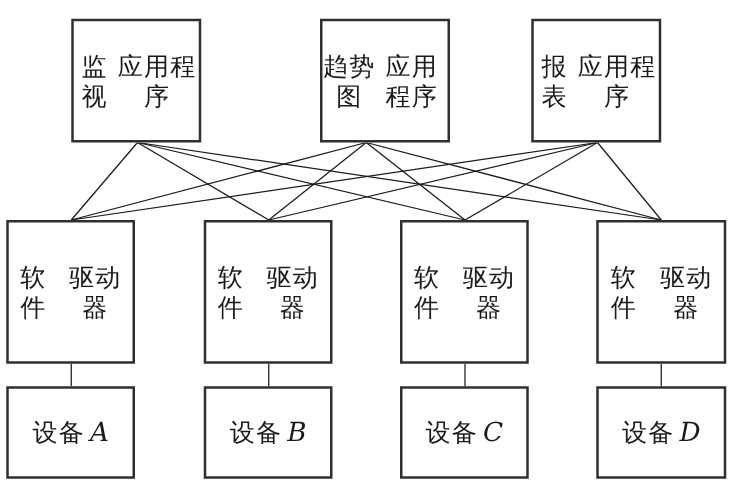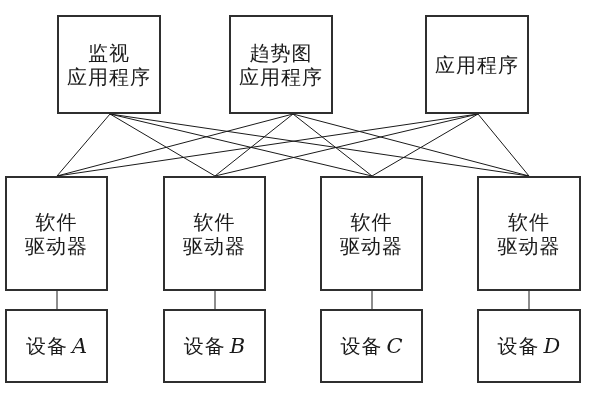"监视" .box { flex-direction: column -> row }
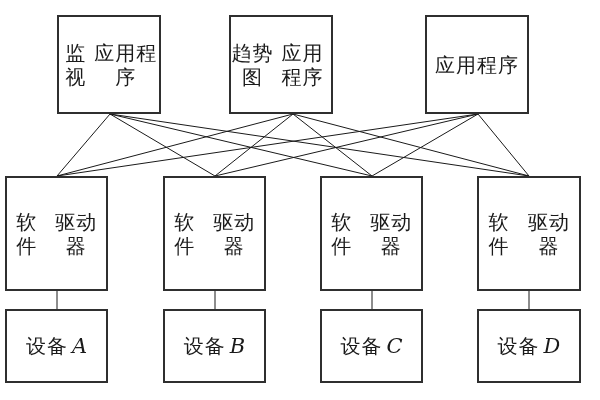"趋势图" div.box { left: 229px -> 256px }
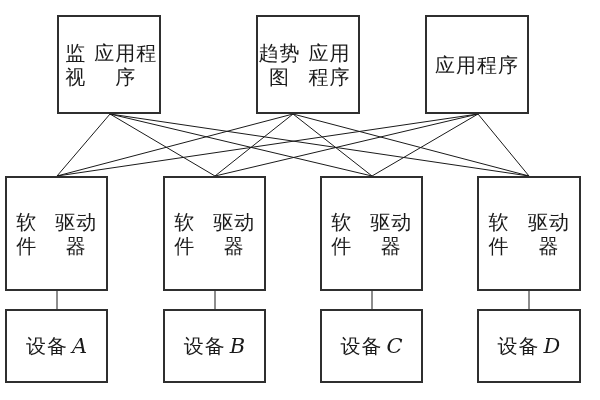"报表" div { html: none -> <div>报表</div> }
